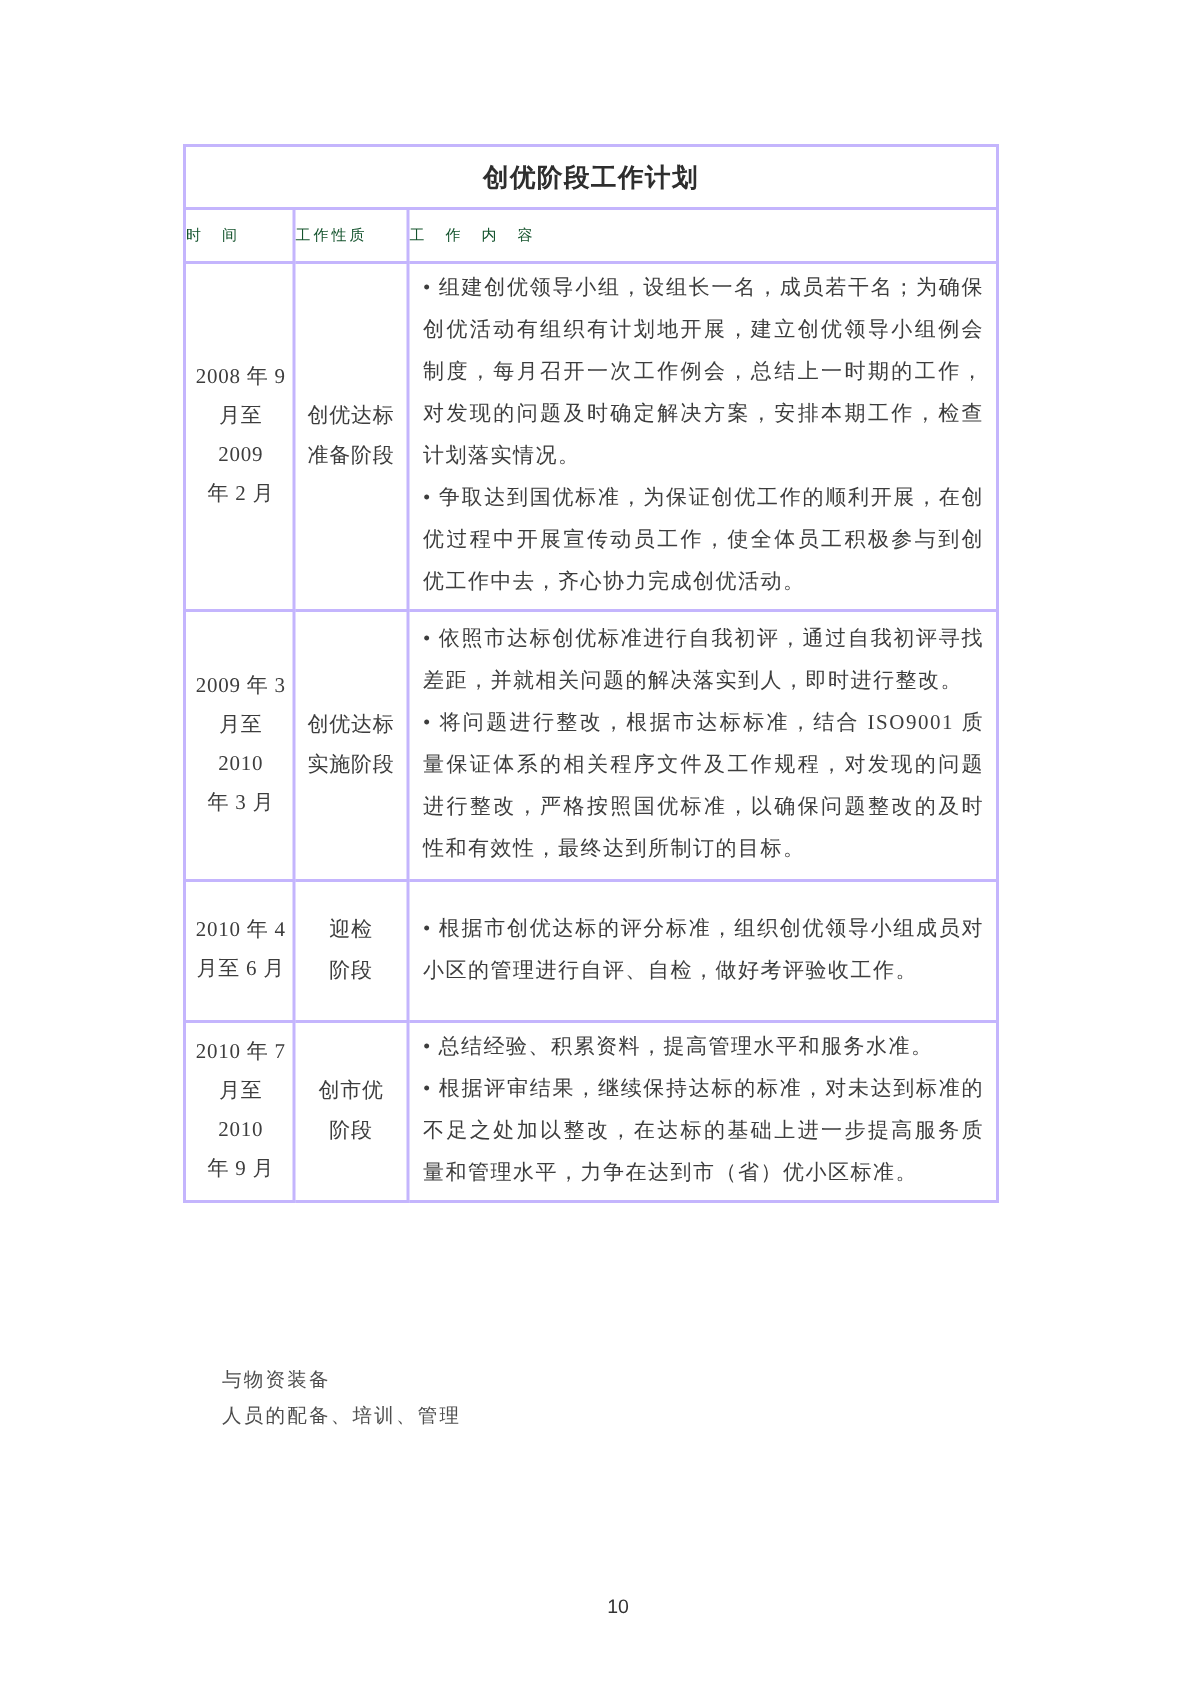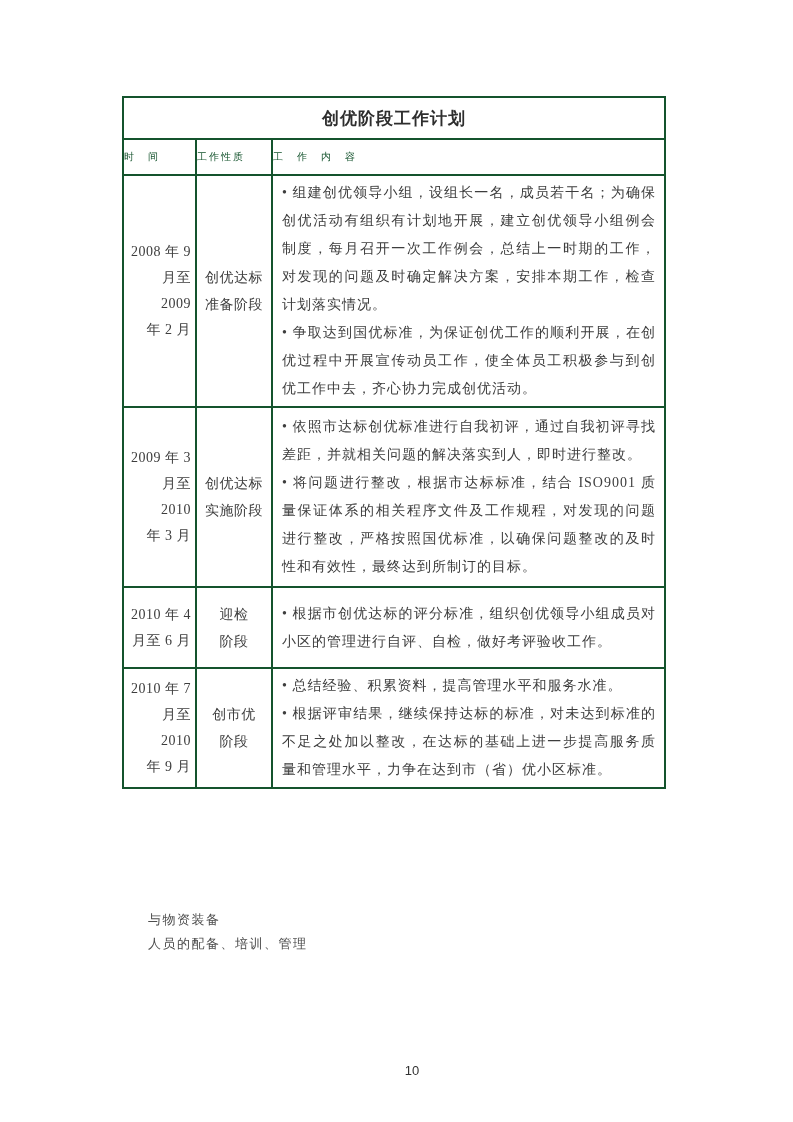"创优阶段工作计划" table.plan-table td { border: 2px solid #14532d -> 2px solid #c4b5fd }
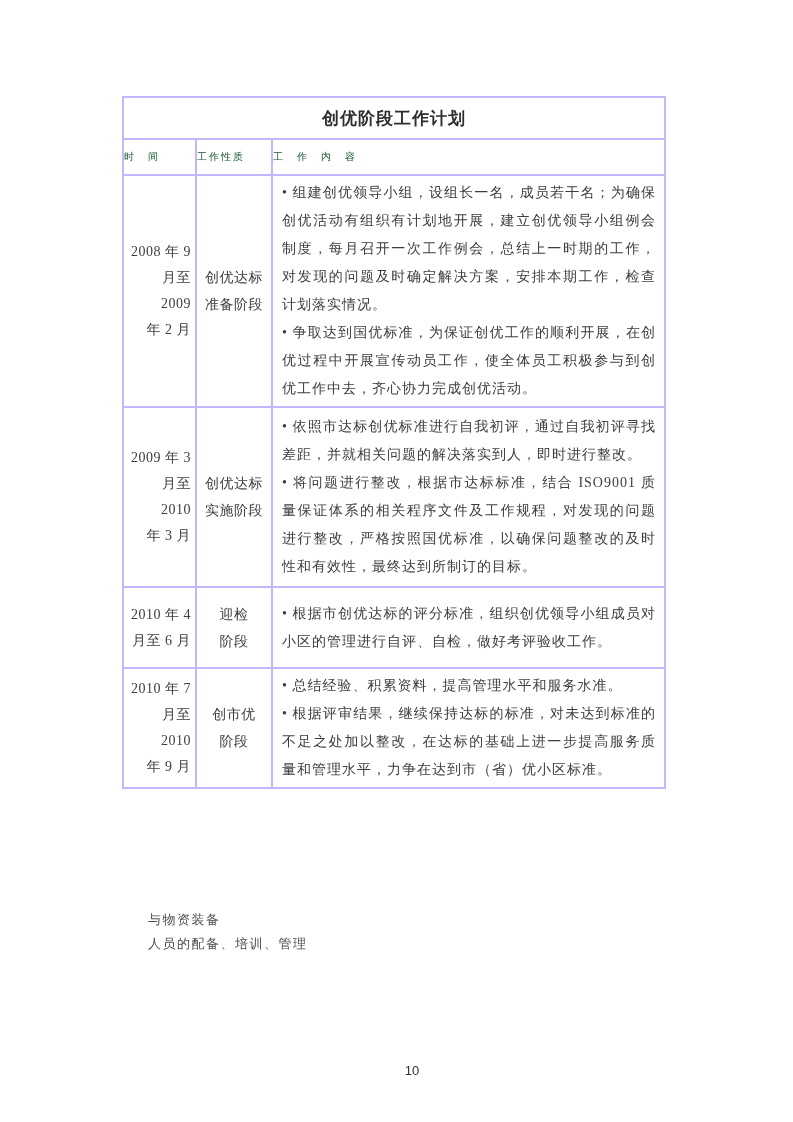"2008 年 9" td.time-cell { text-align: right -> center }
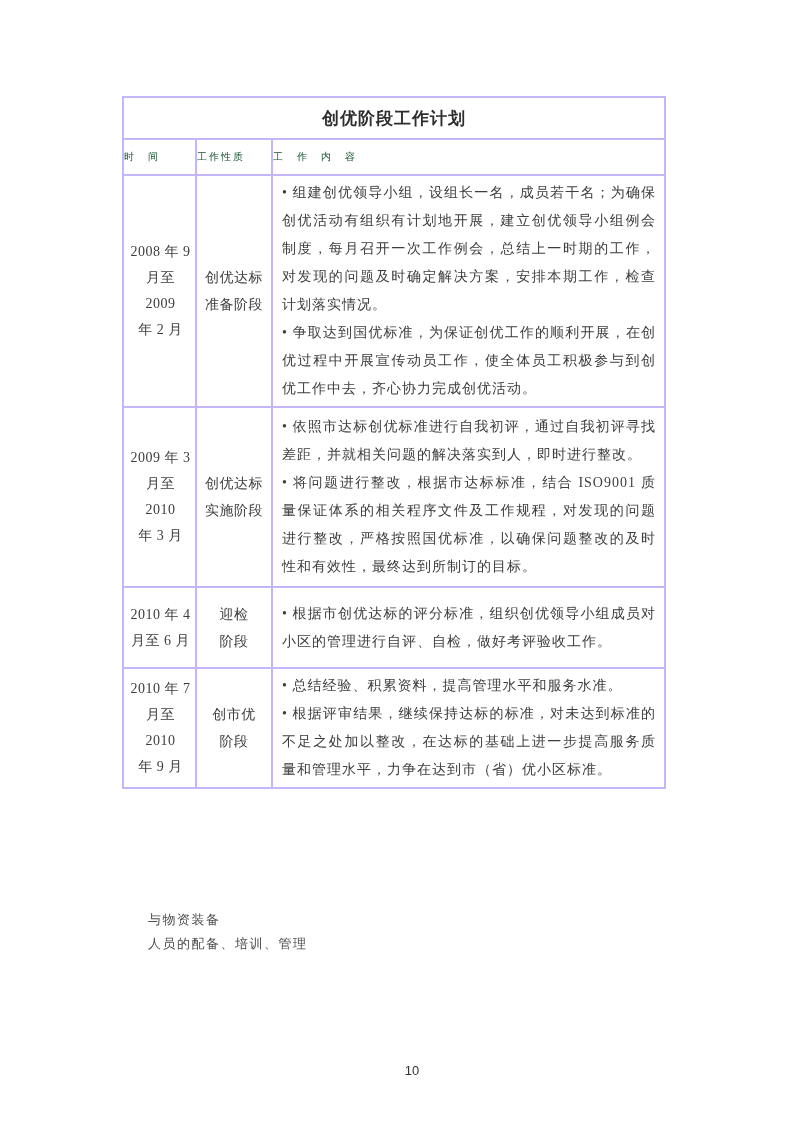"2010 年 4" tr.row-2 { height: 81px -> 94px }
